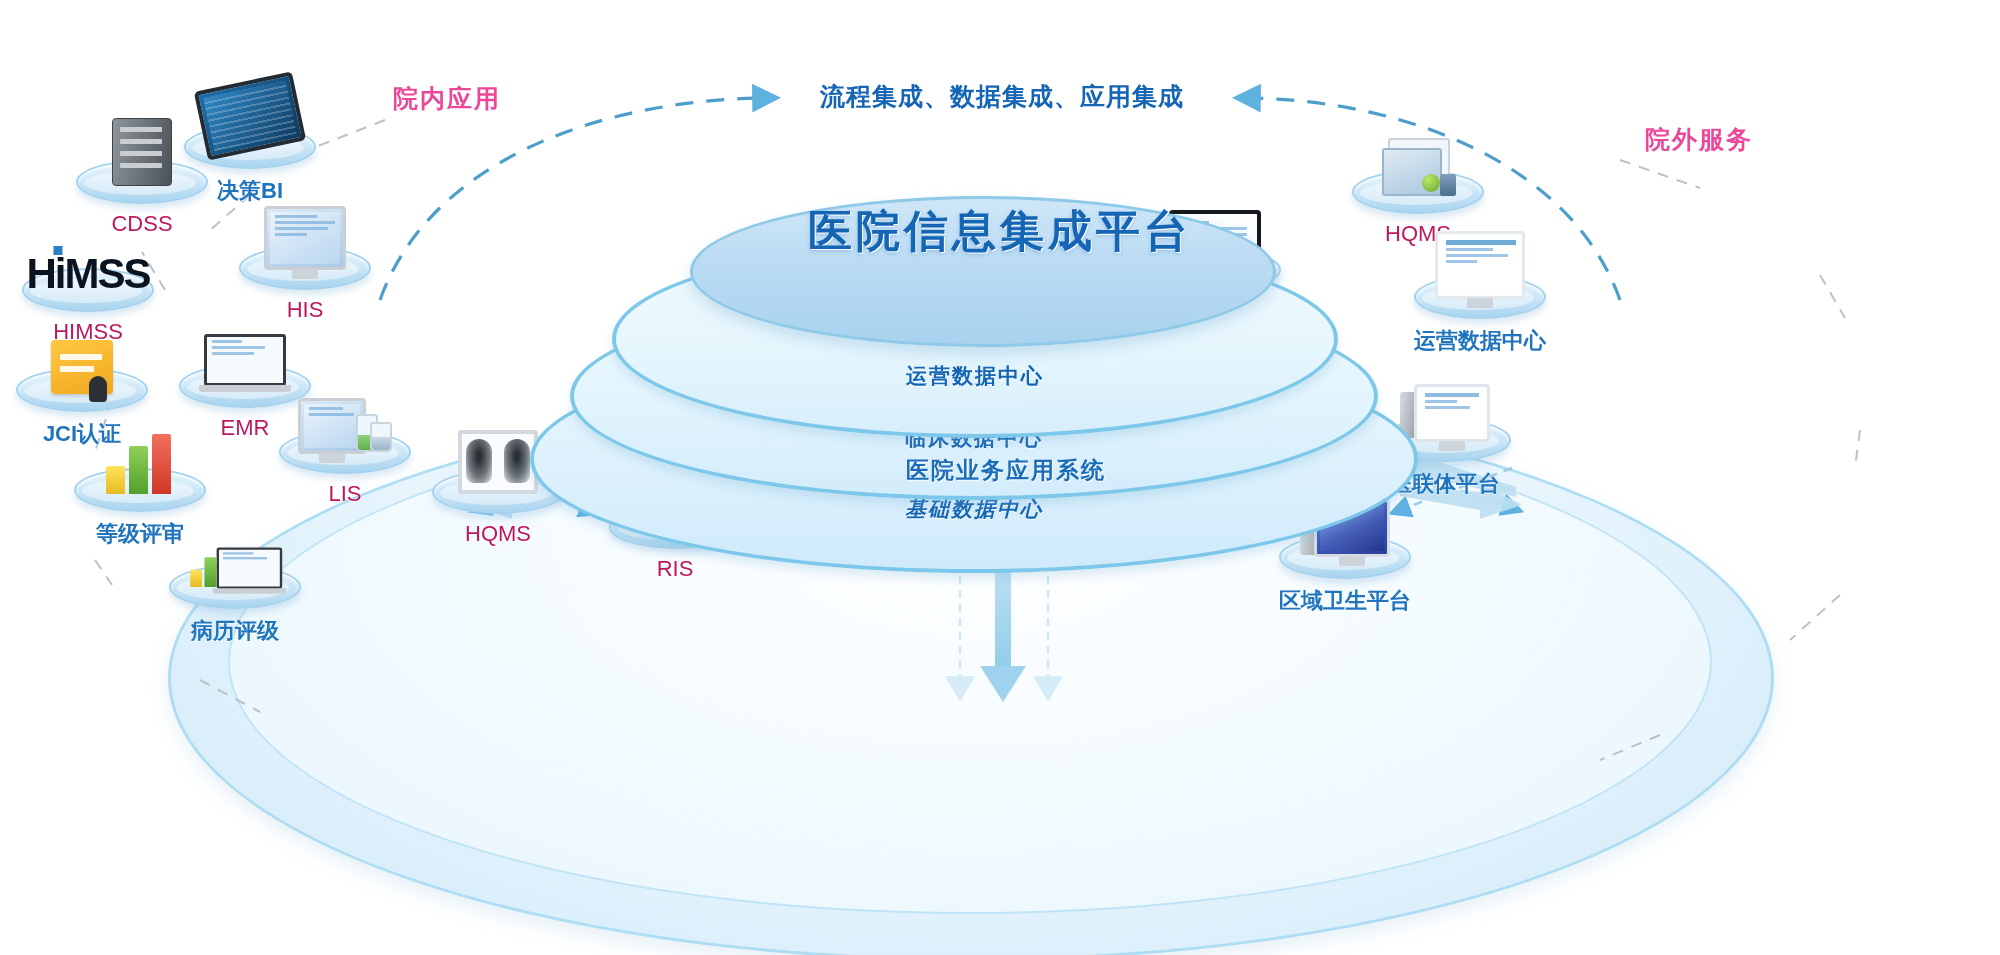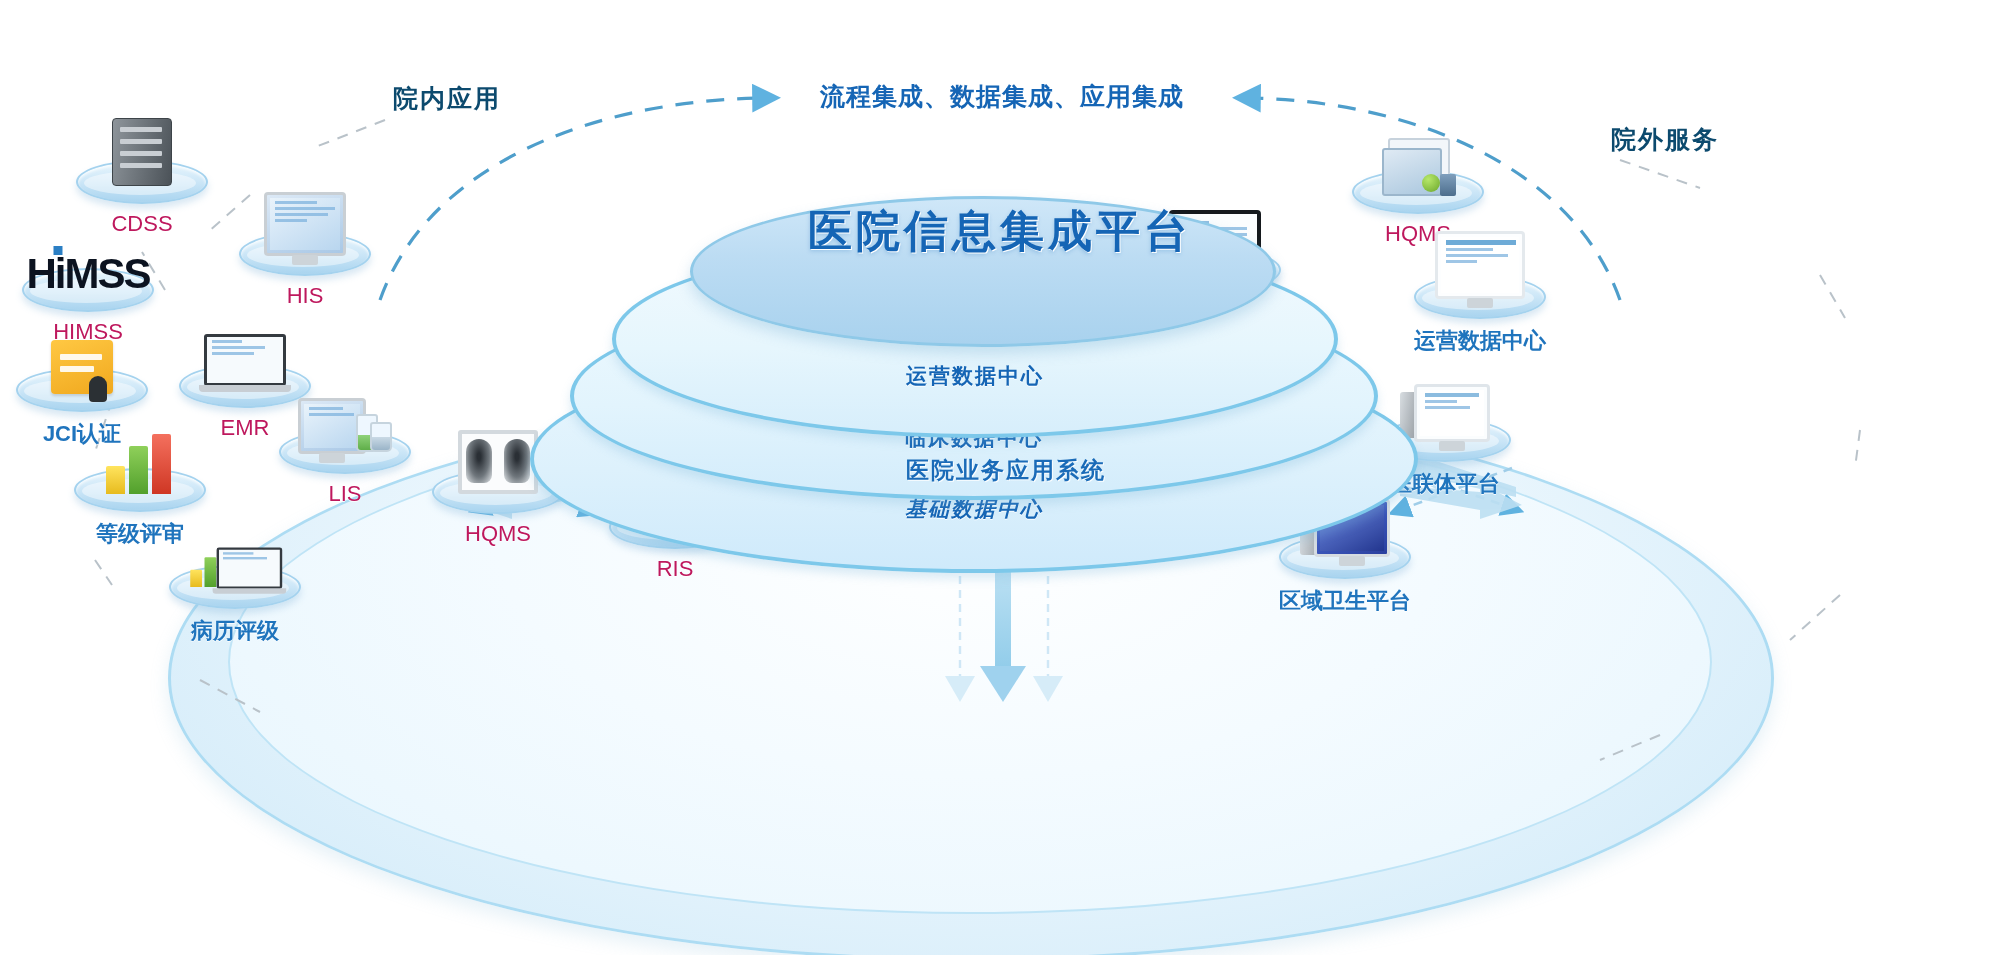"院内应用" .section-head { color: #0c4a6e -> #ec4899 }
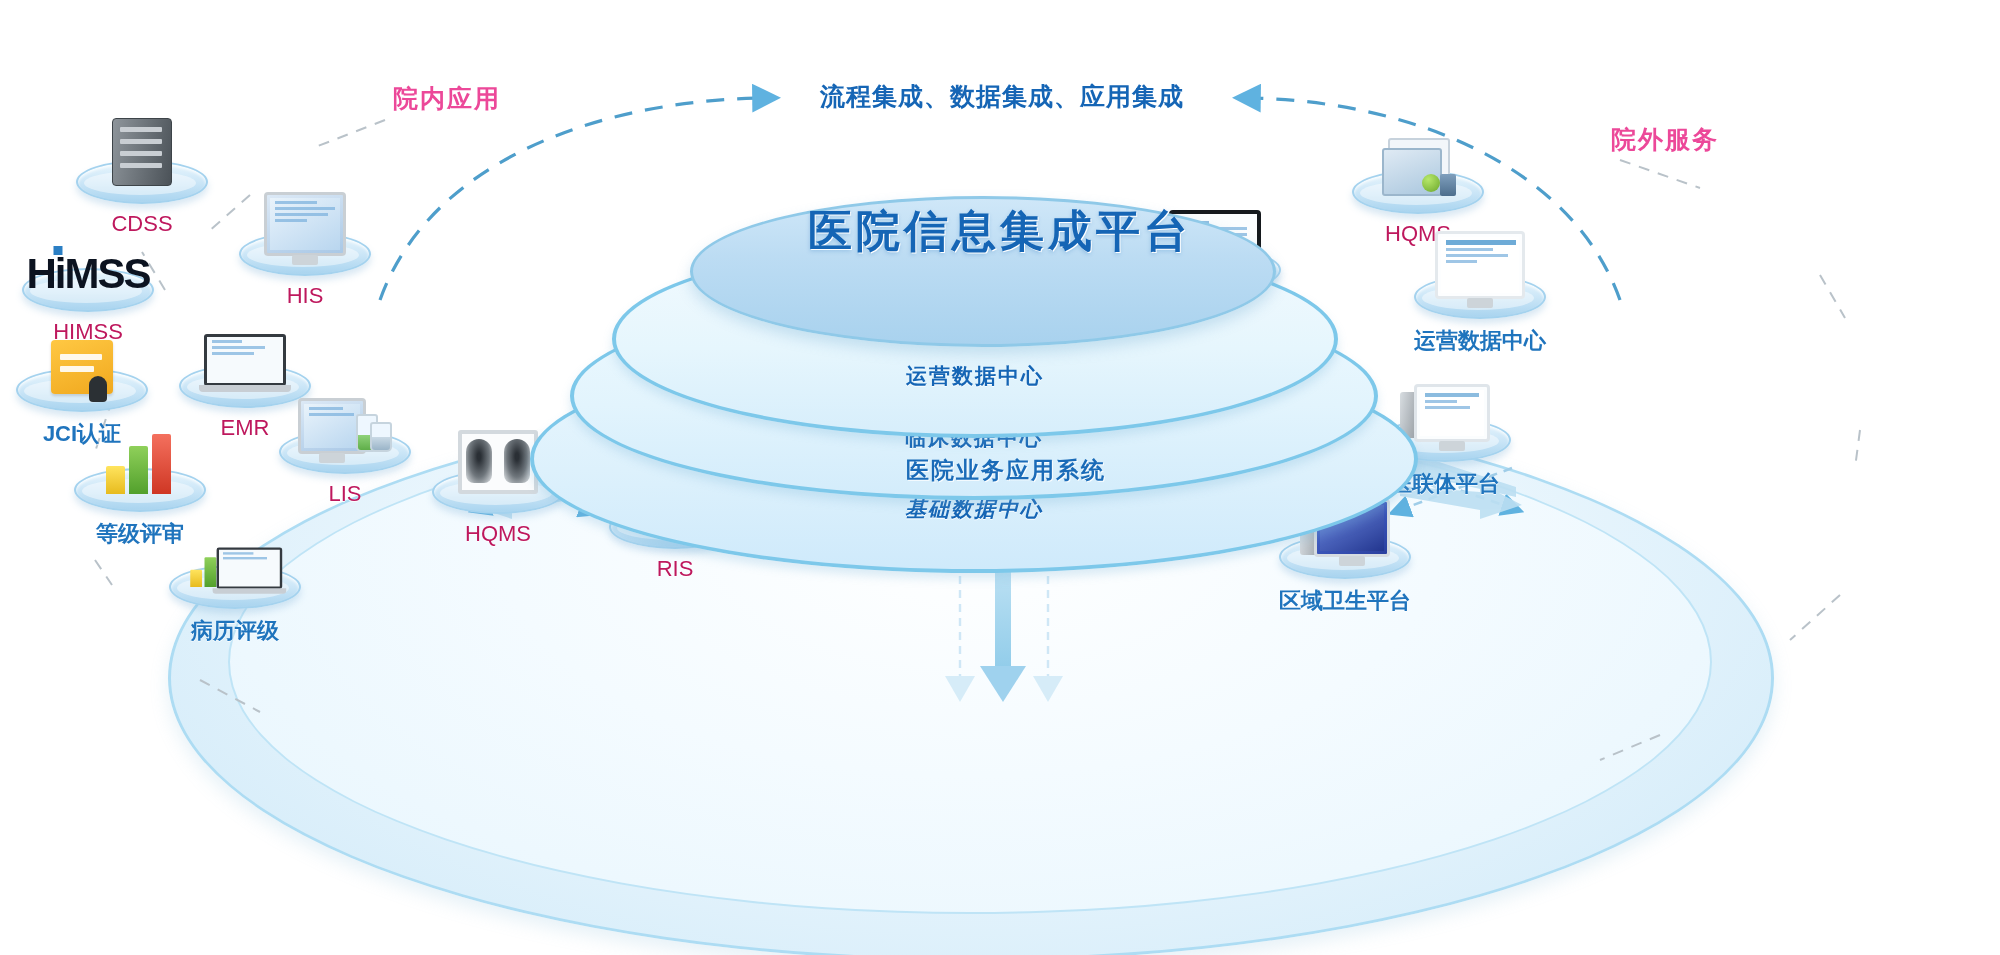"院外服务" #head-external { left: 1611px -> 1645px }
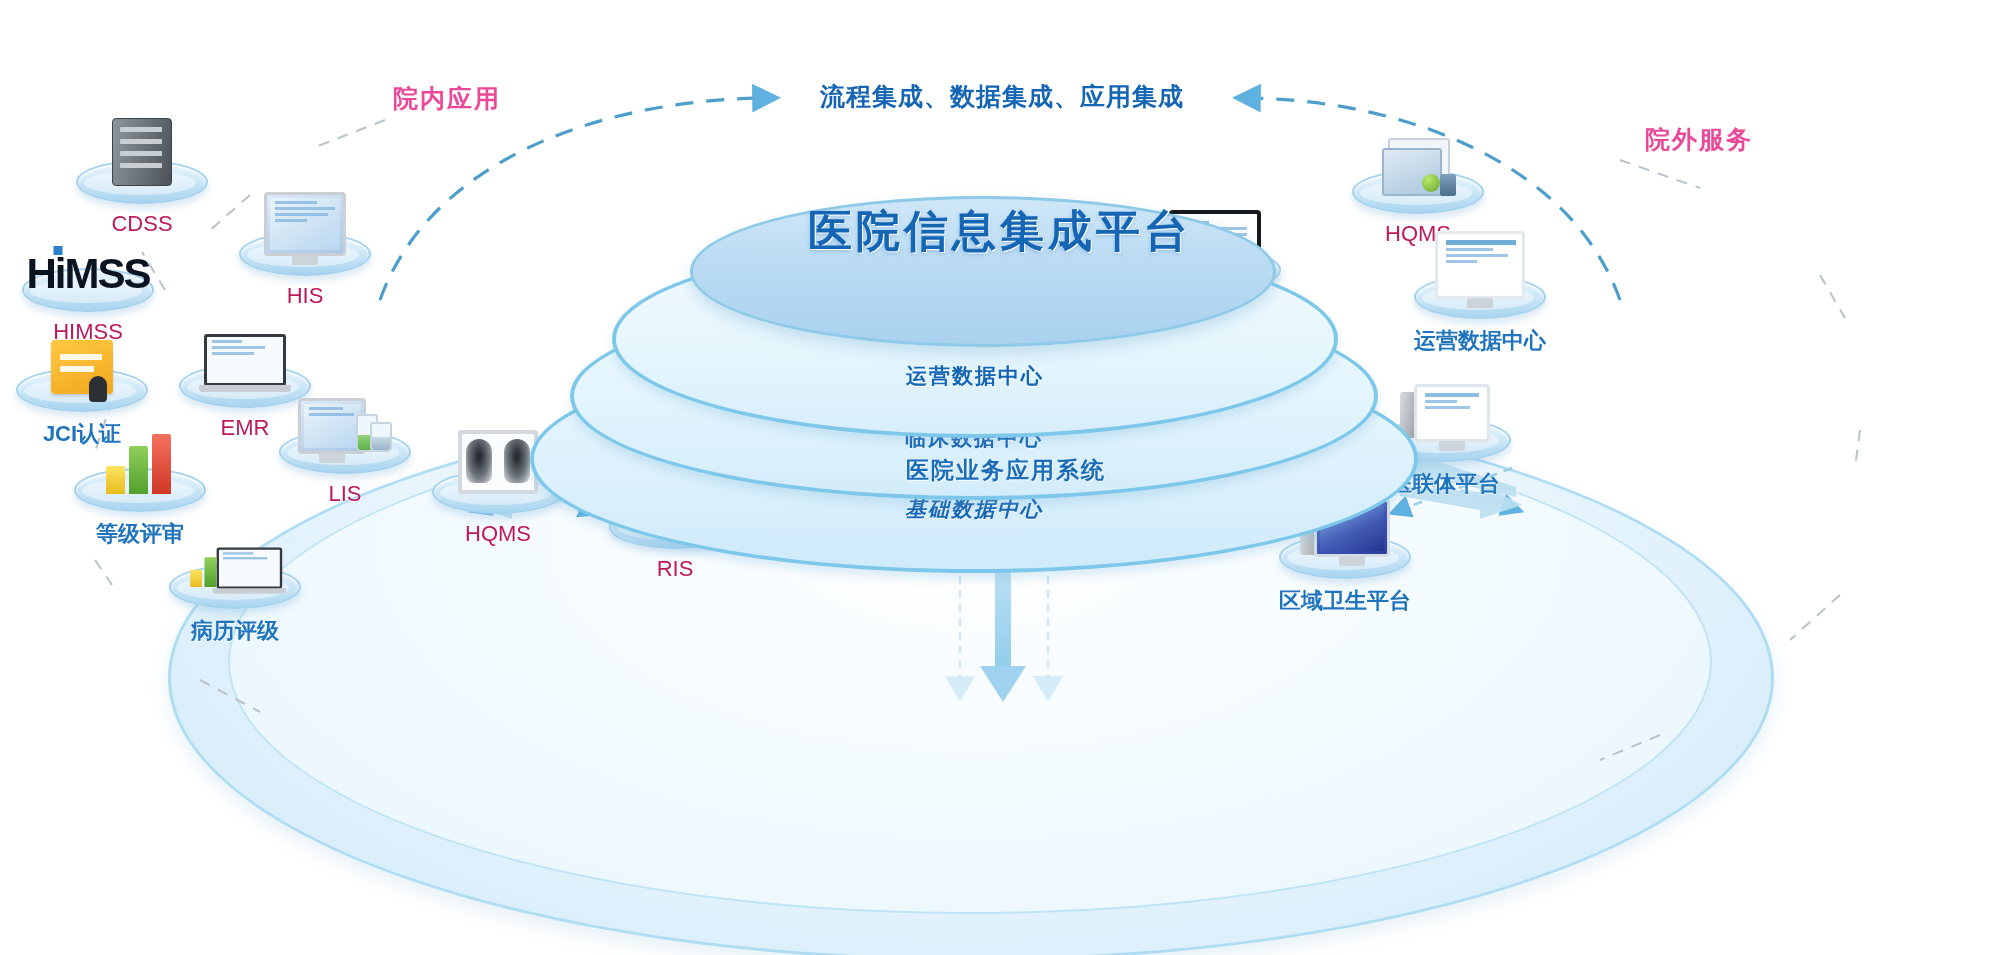"决策BI" div.node { html: none -> <div> <div> <div> <div> <div></div> </div> </div> </div> <div>决策BI</div> </div> }
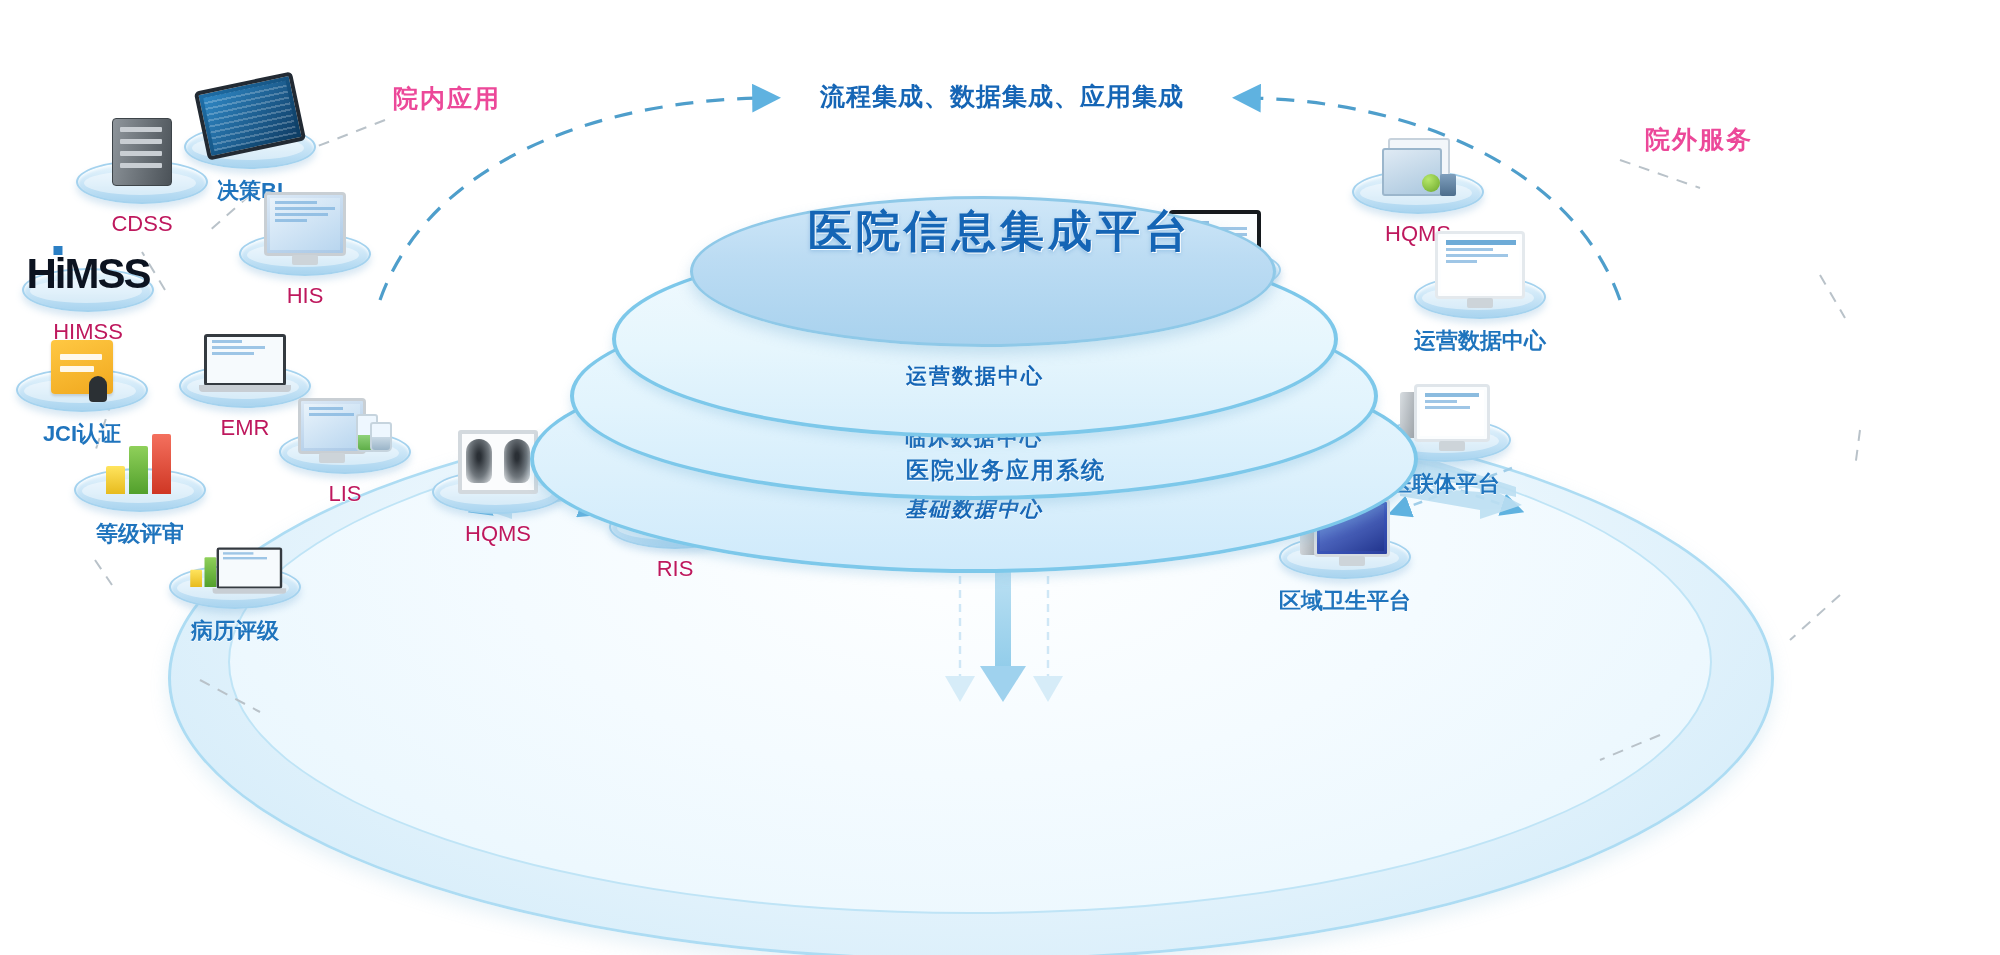"HIS" div.node { top: 232px -> 246px }
